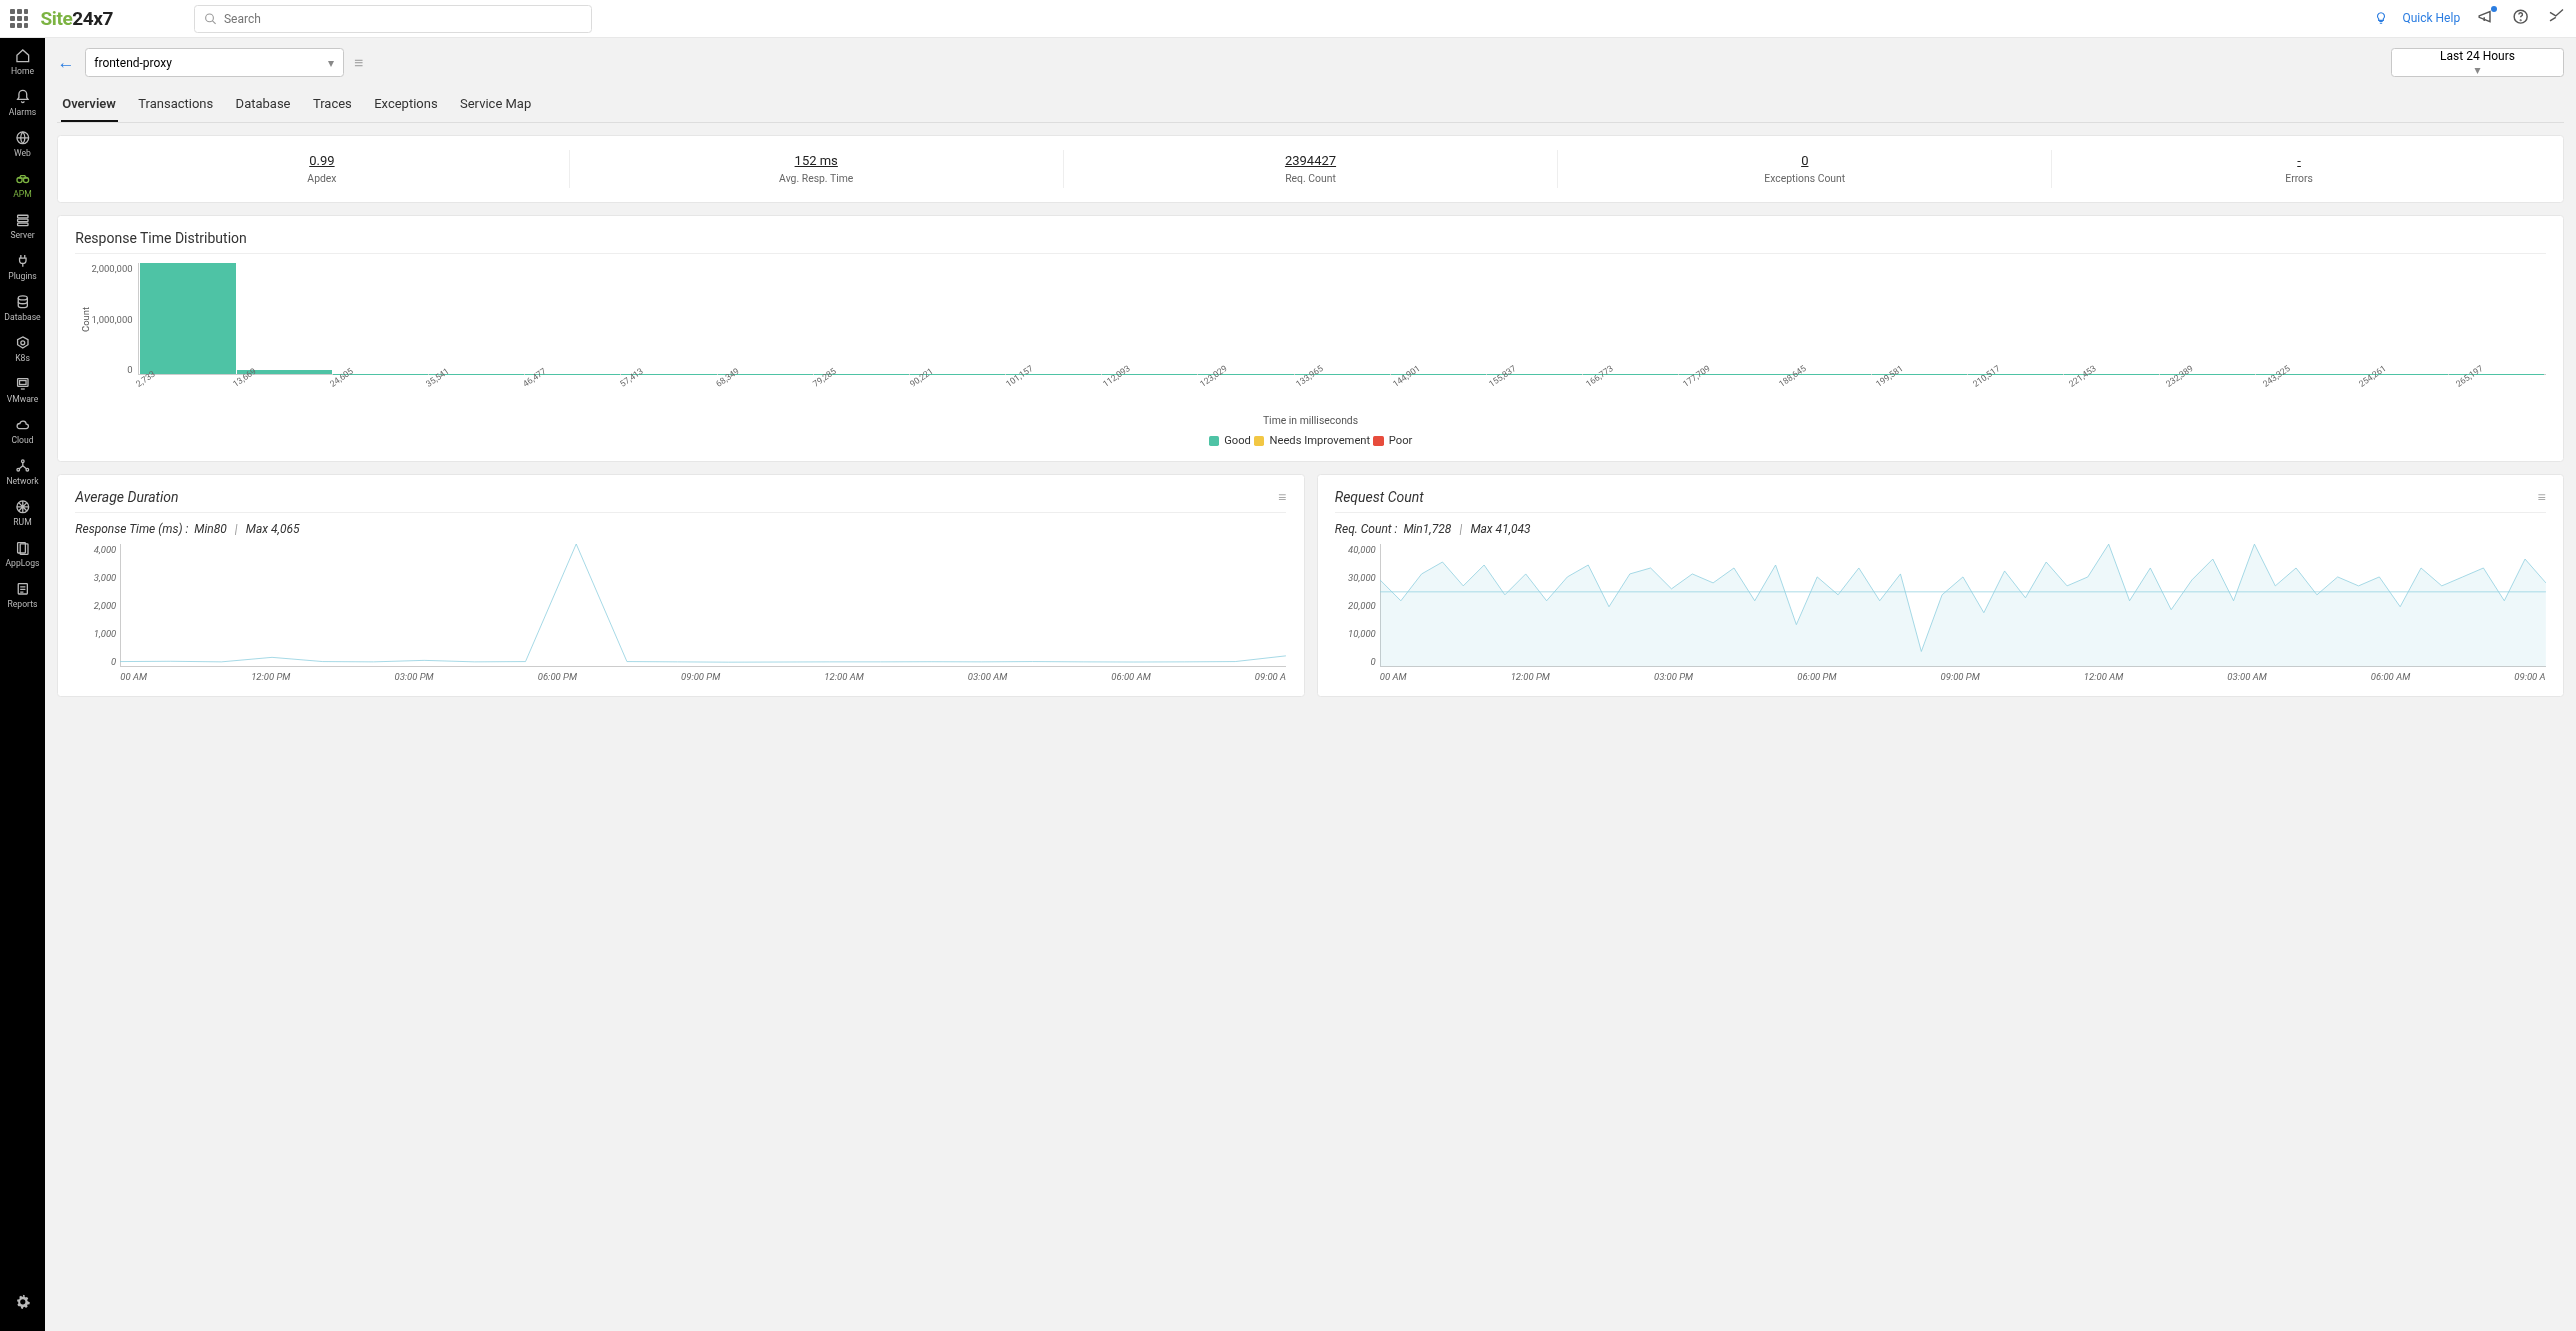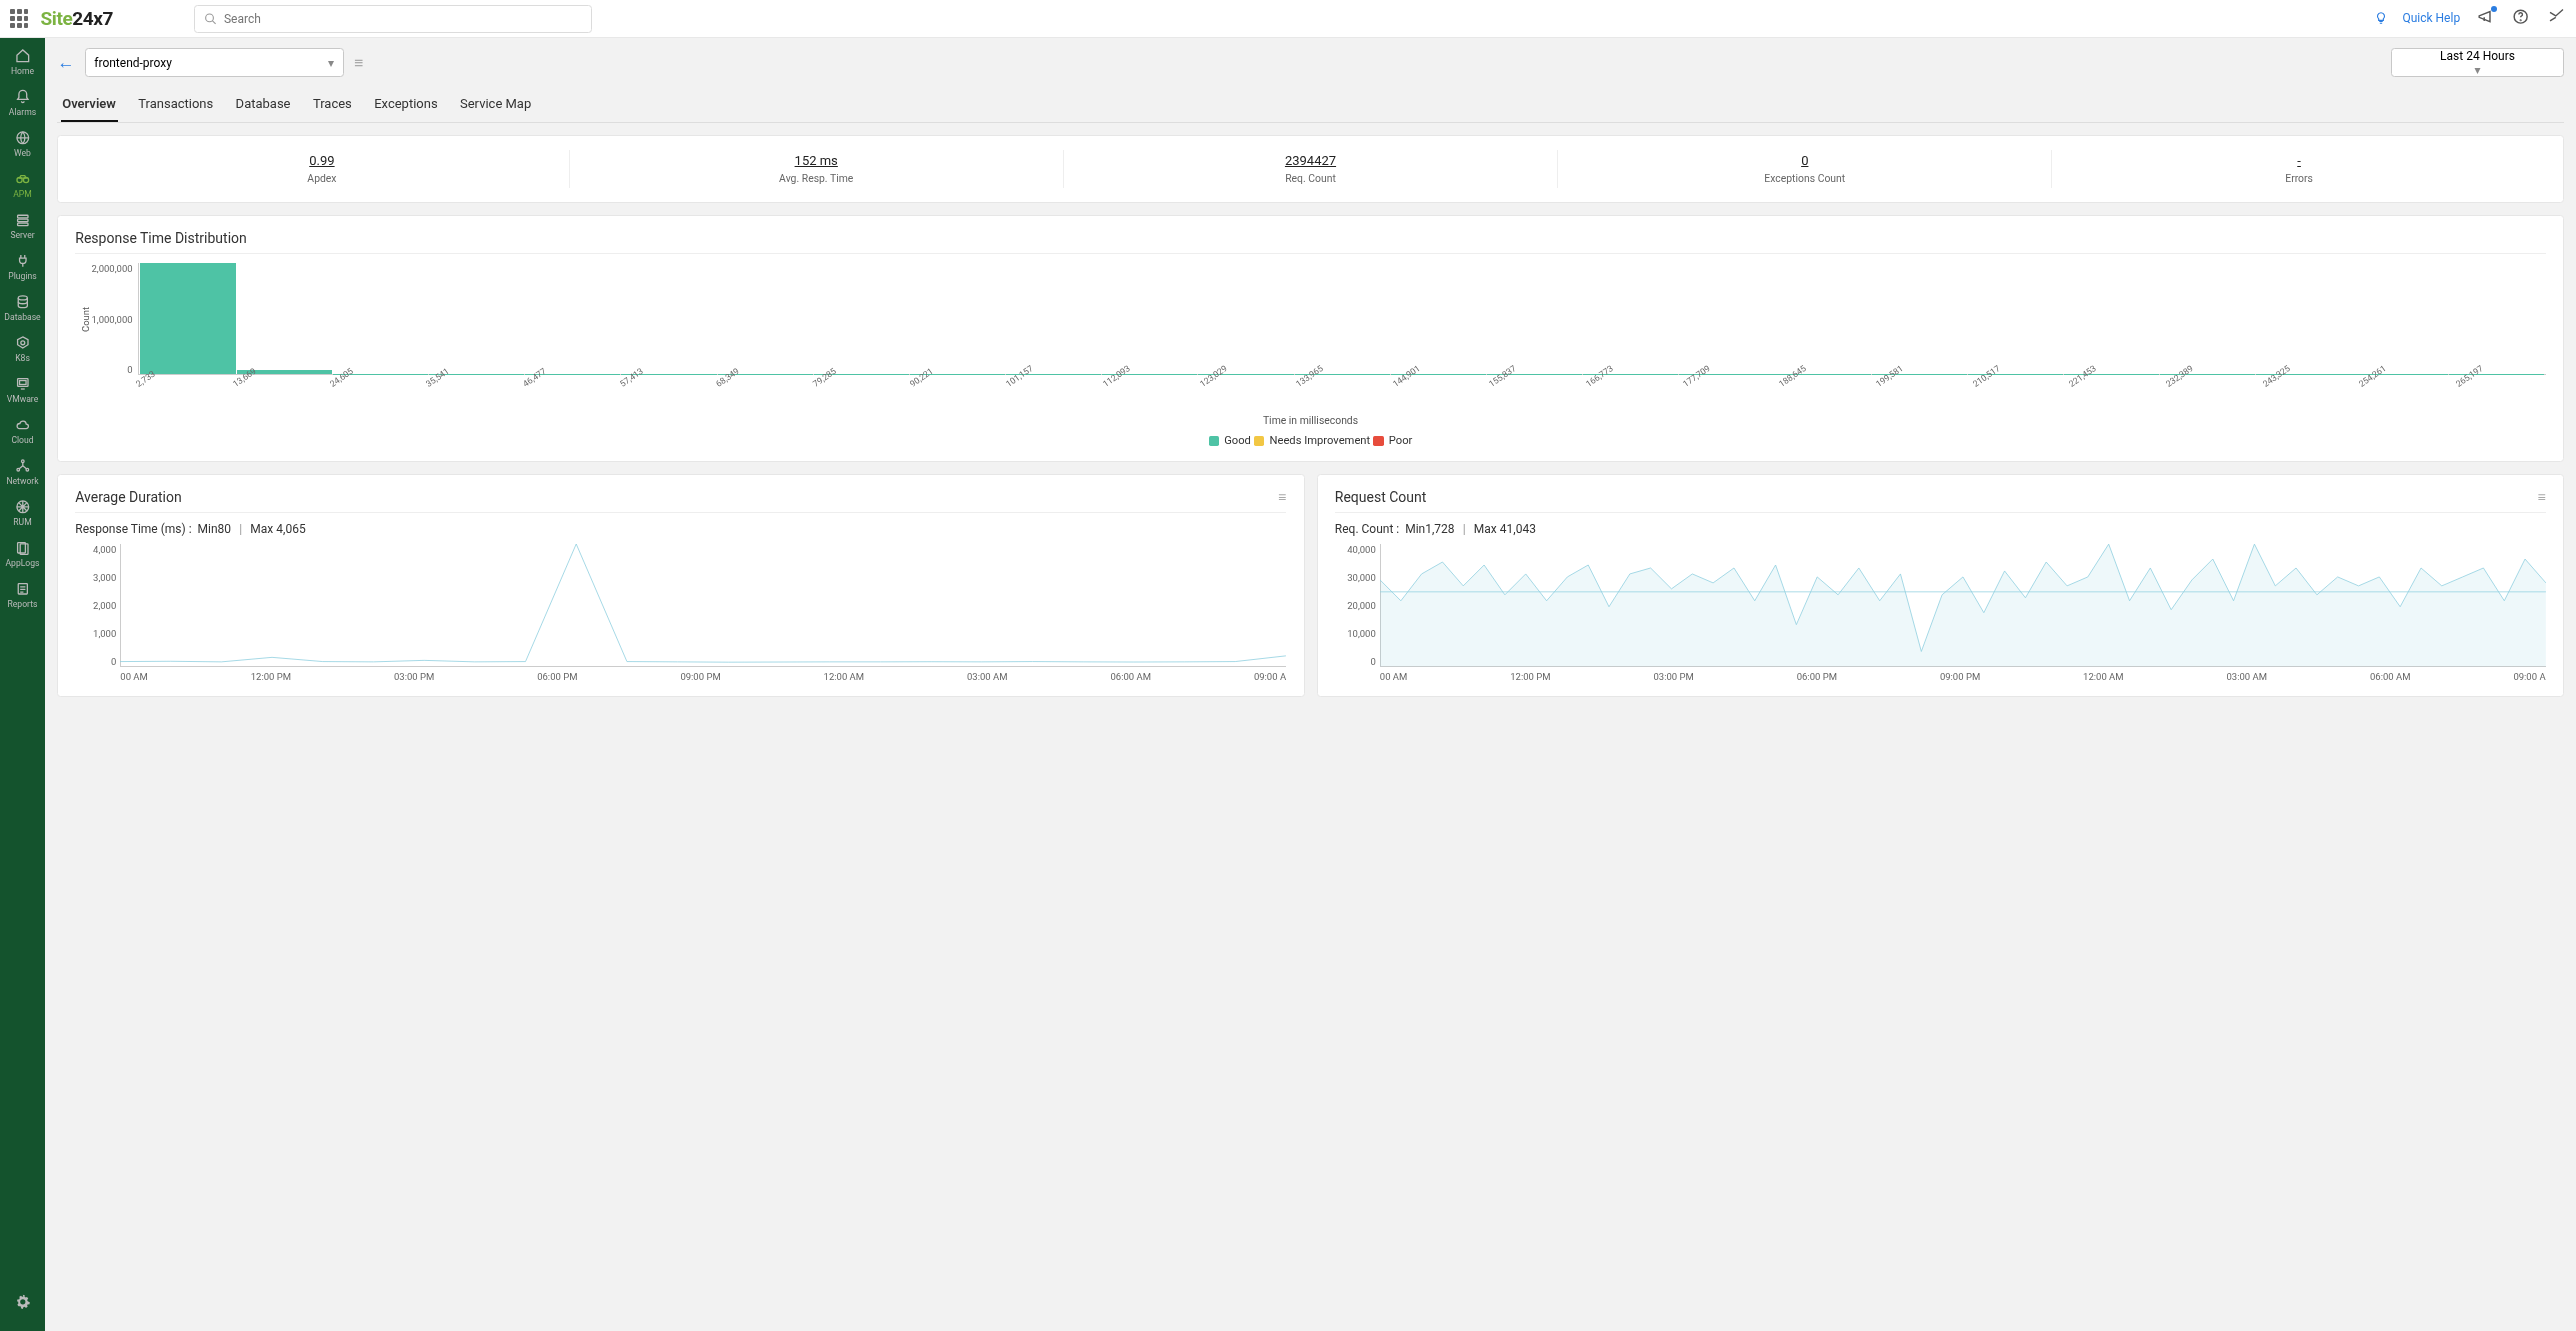"Home" .sidebar { background: #14532d -> #000000 }
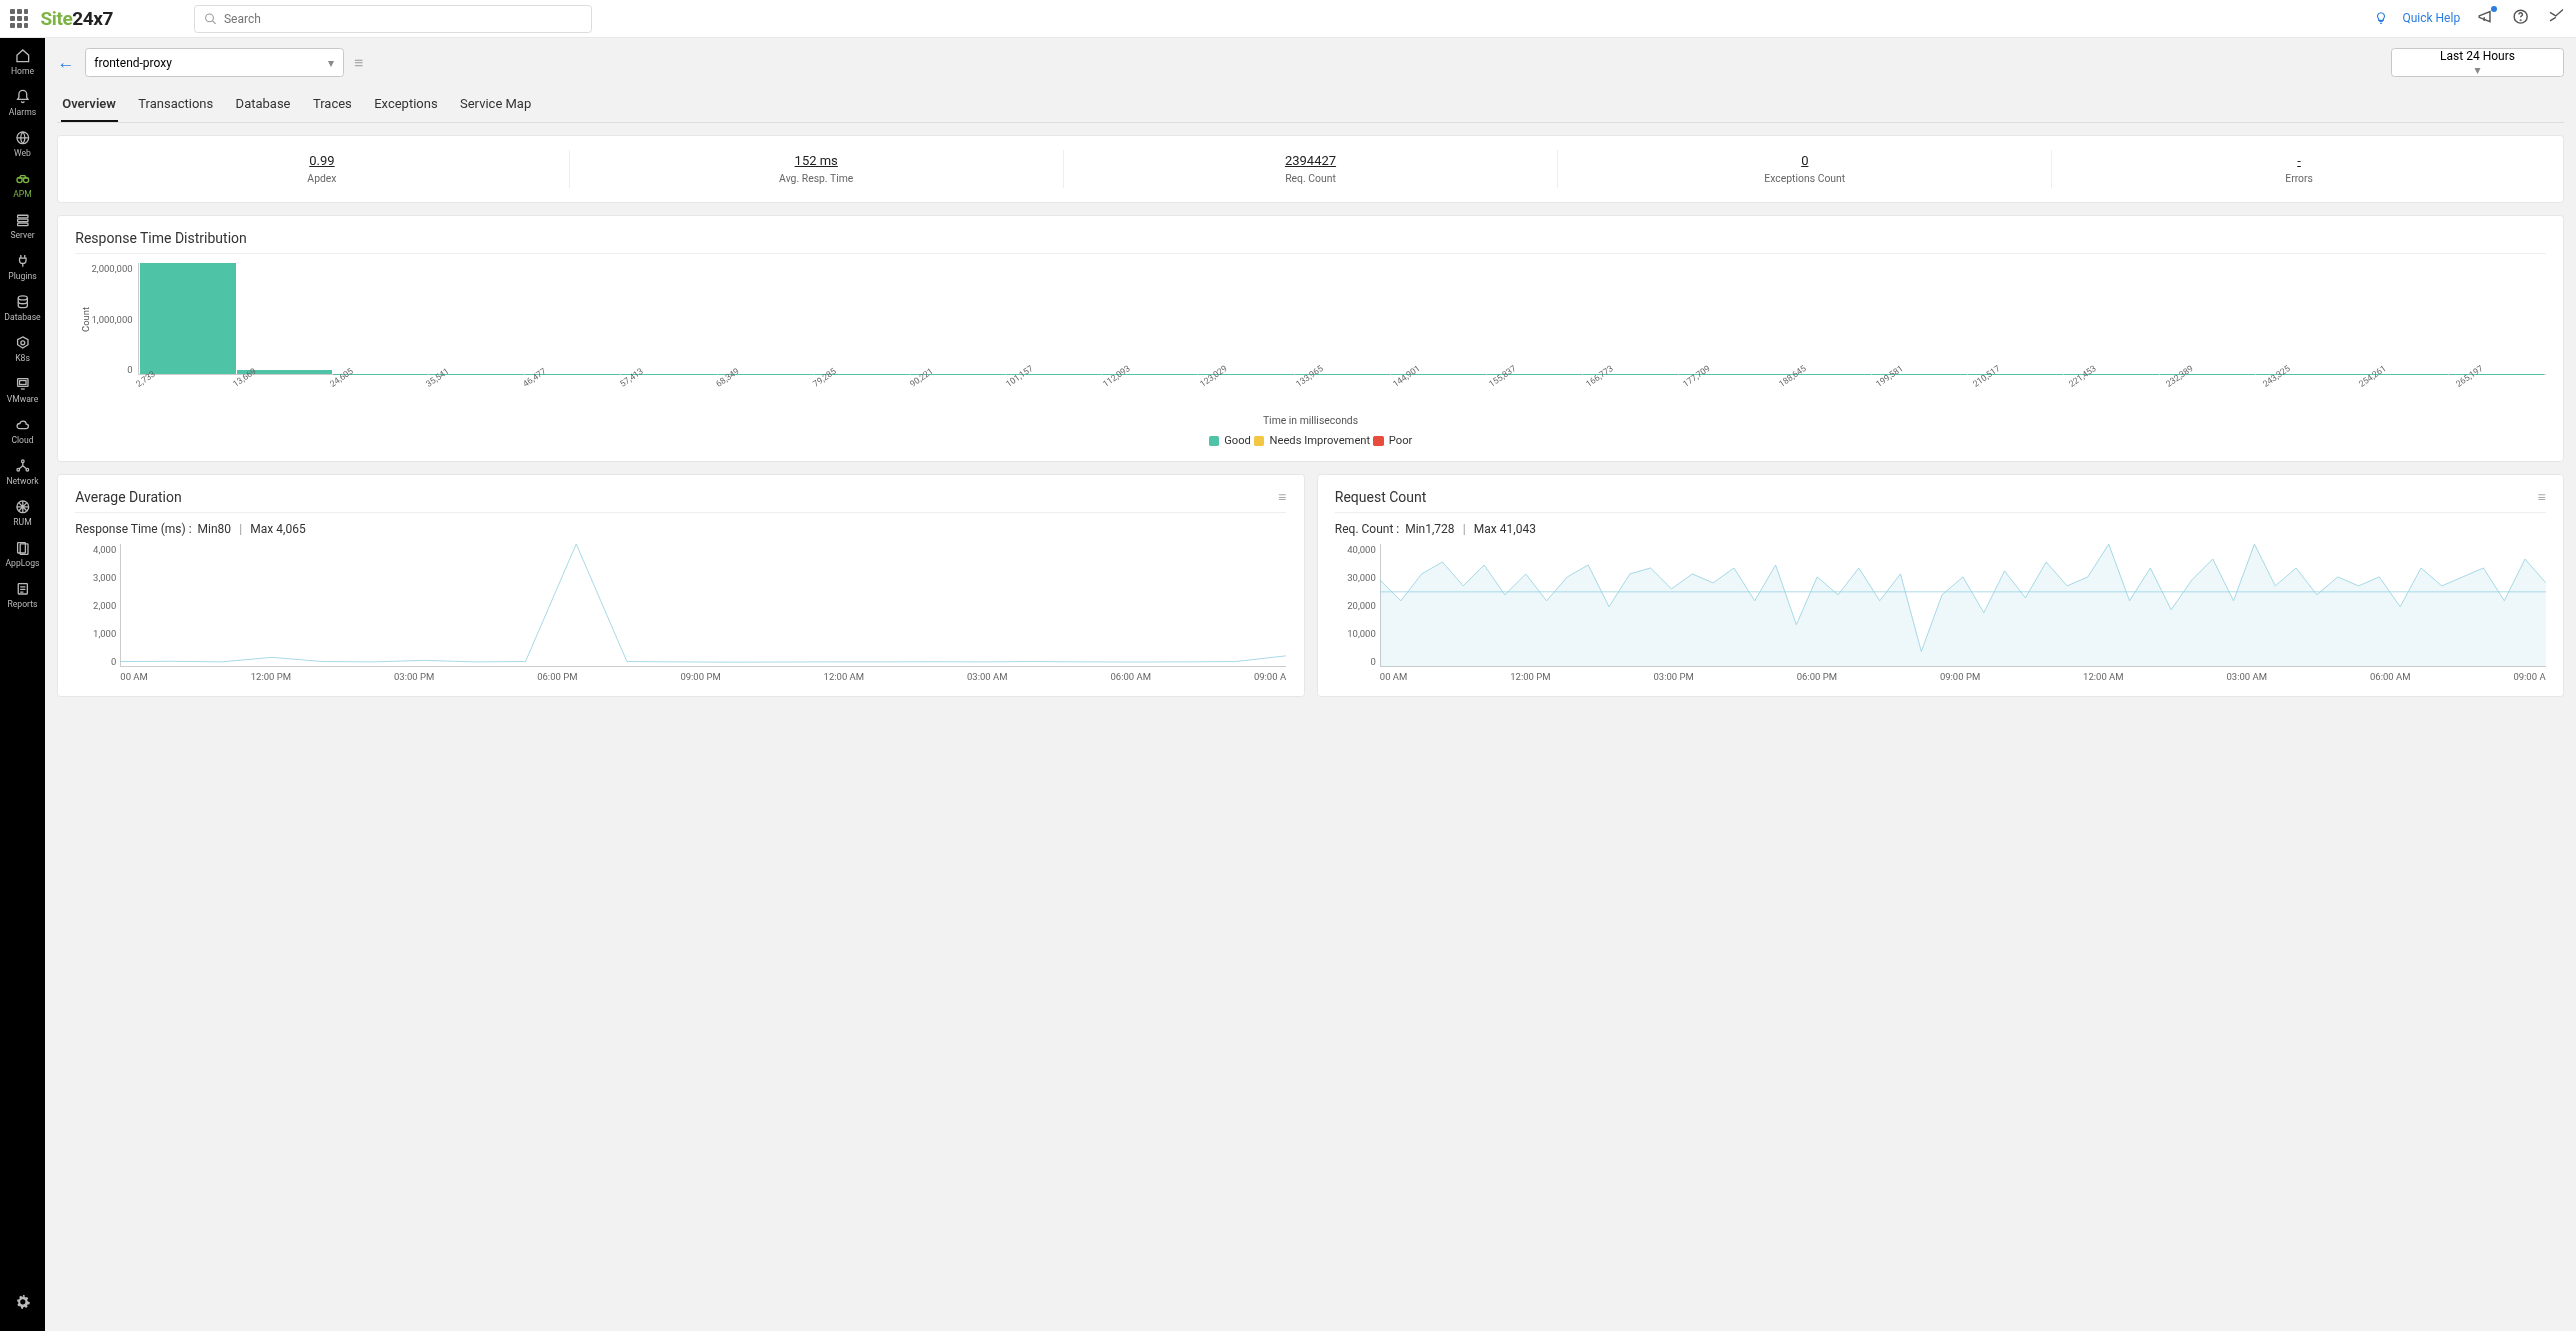"Average Duration" .row2 { font-style: none -> italic }
